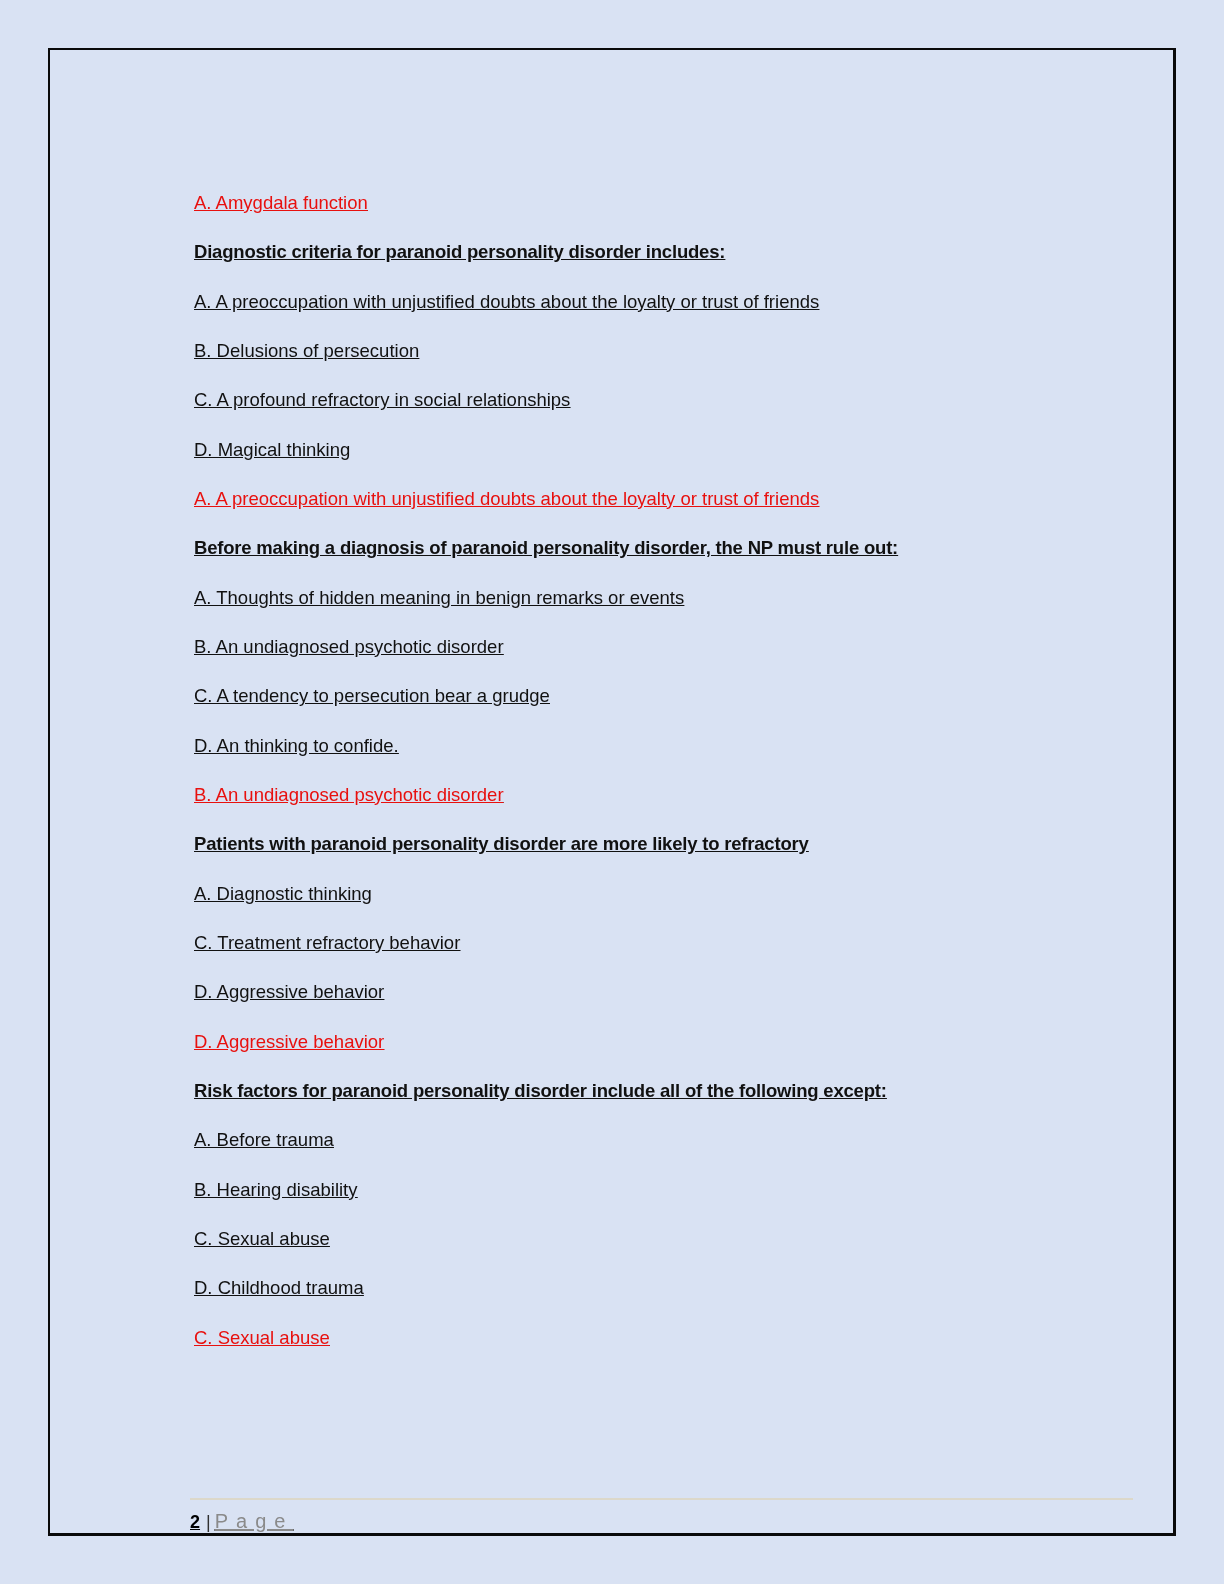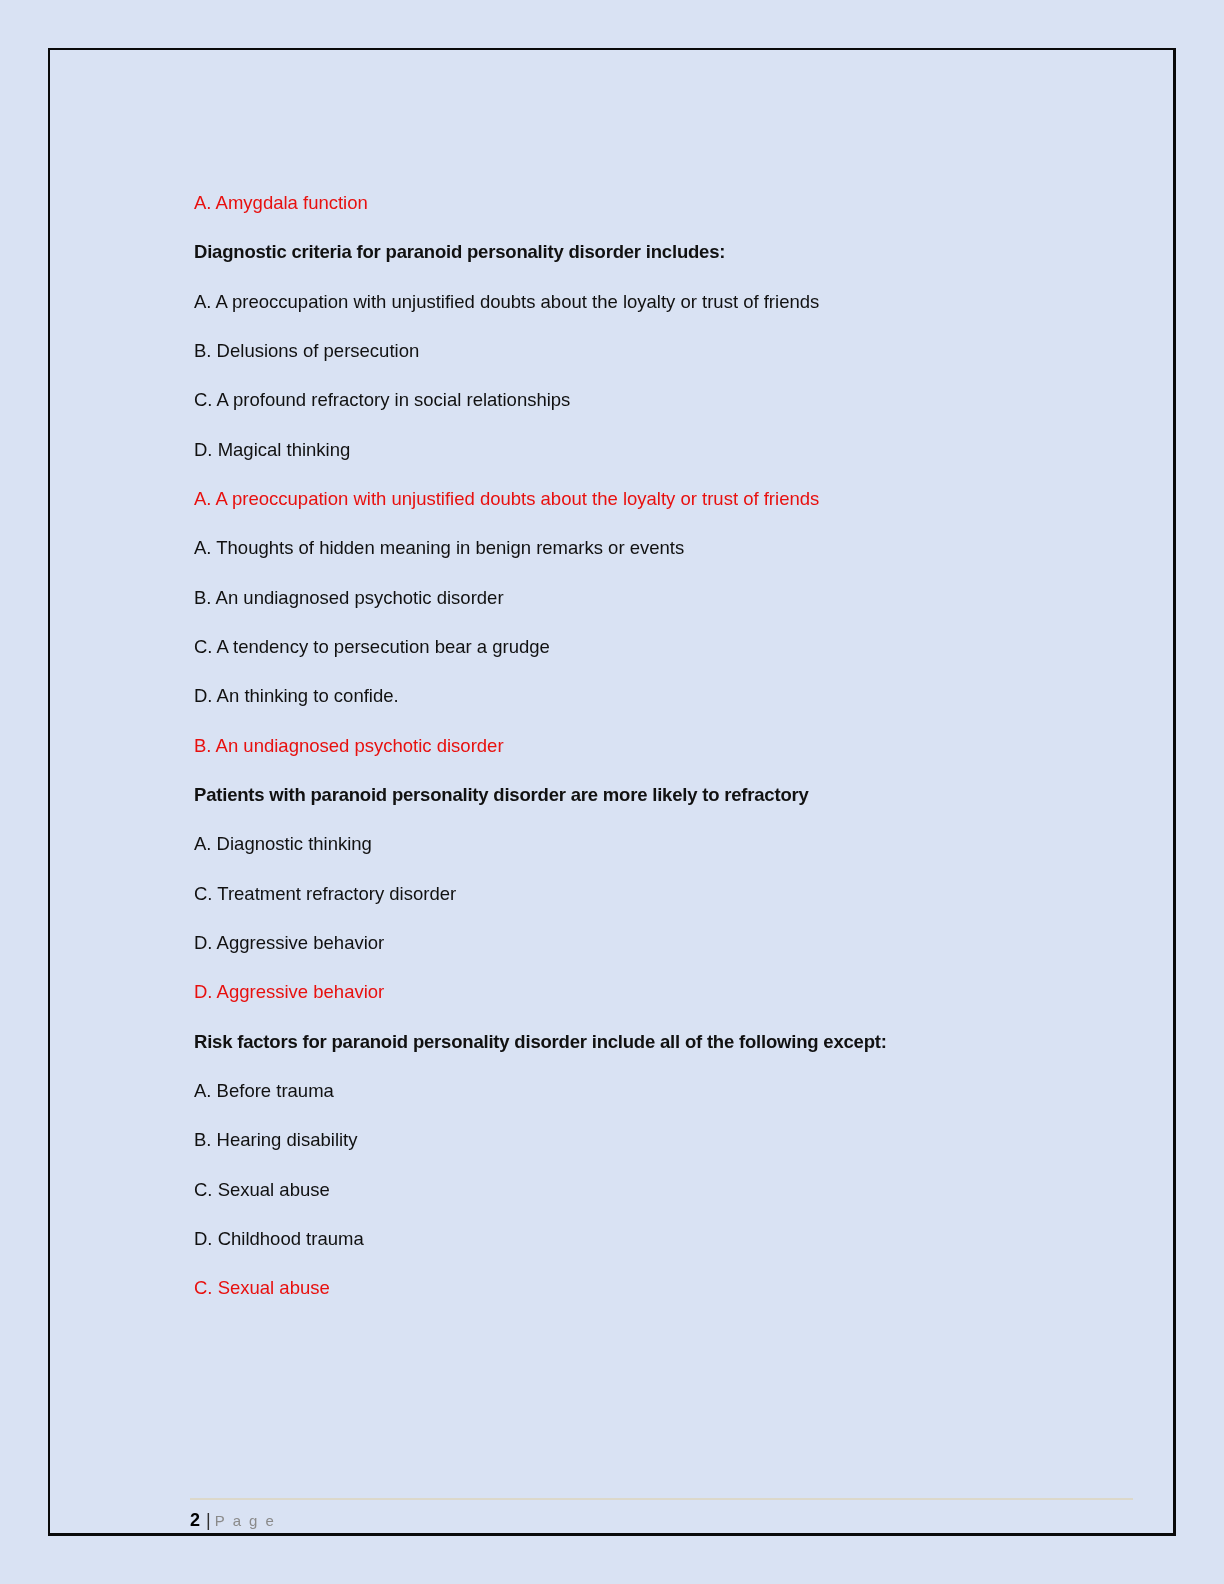"A. Amygdala function" * { text-decoration: none -> underline }
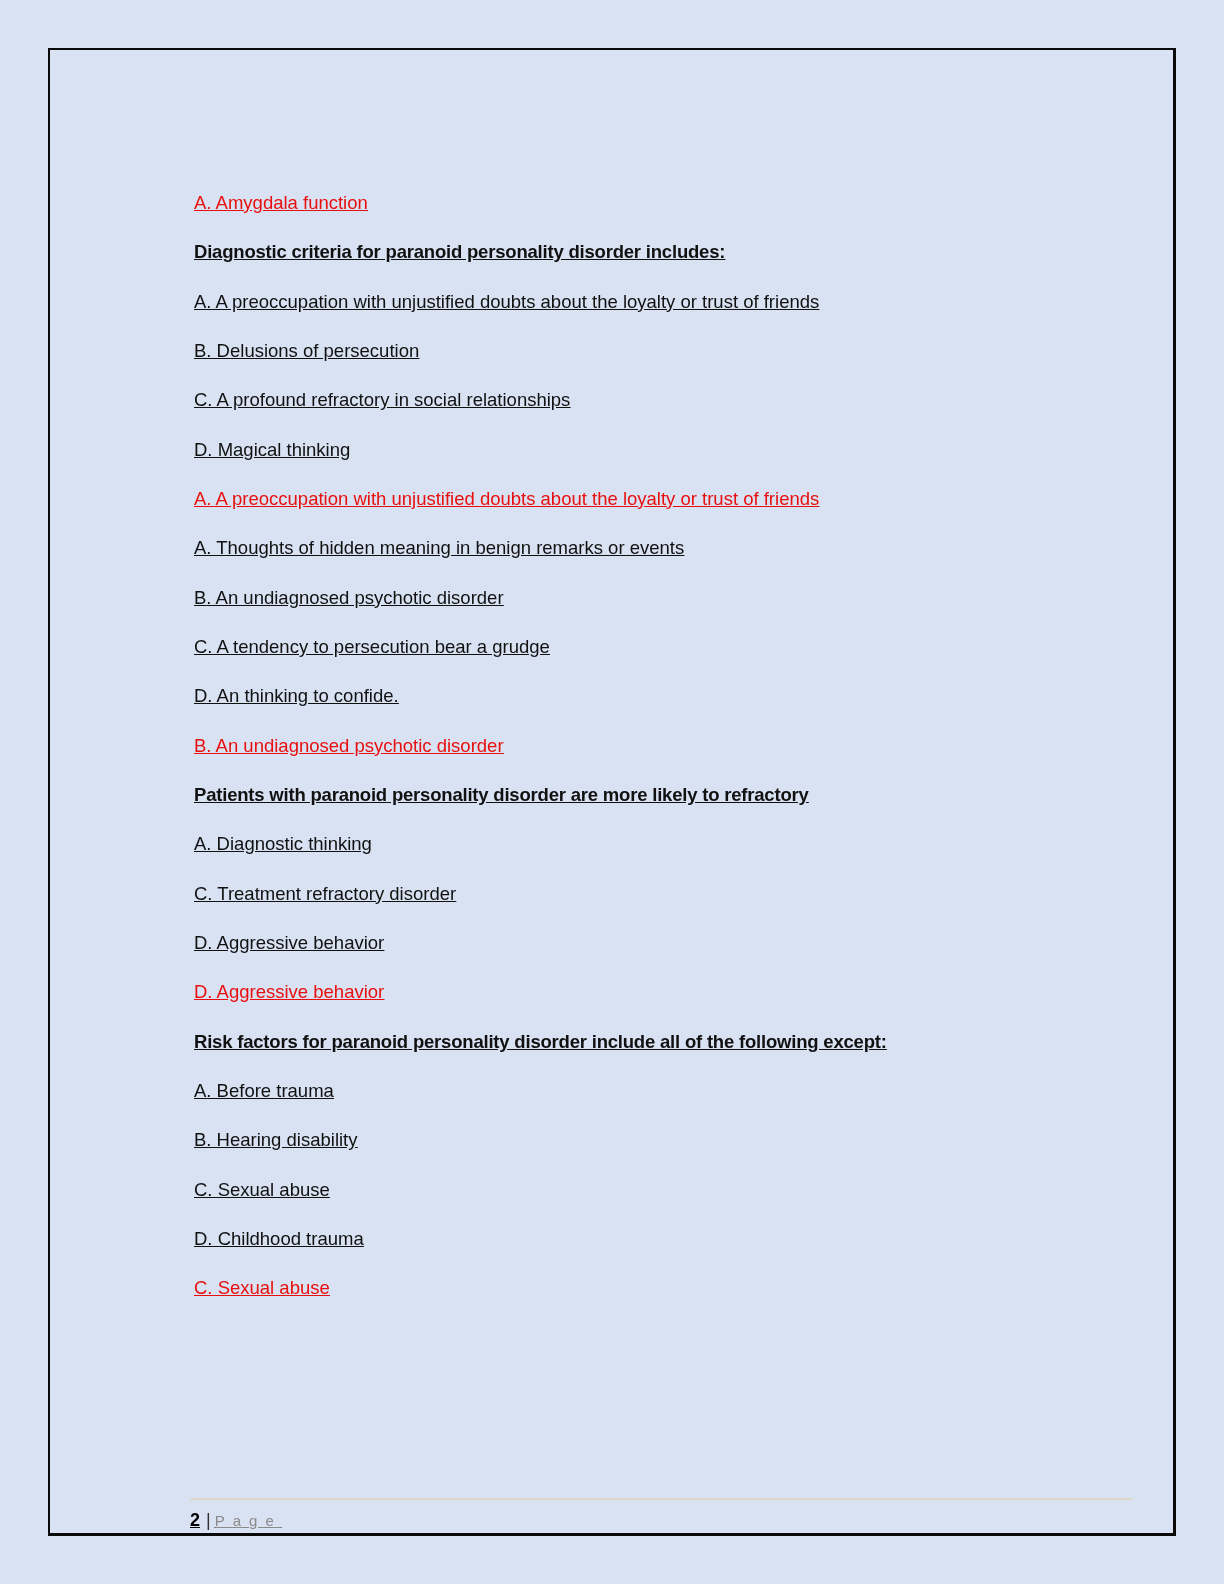"Before making a diagnosis of" p.question { html: none -> <p>Before making a diagnosis of paranoid personality disorder, the NP must rule out:</p> }
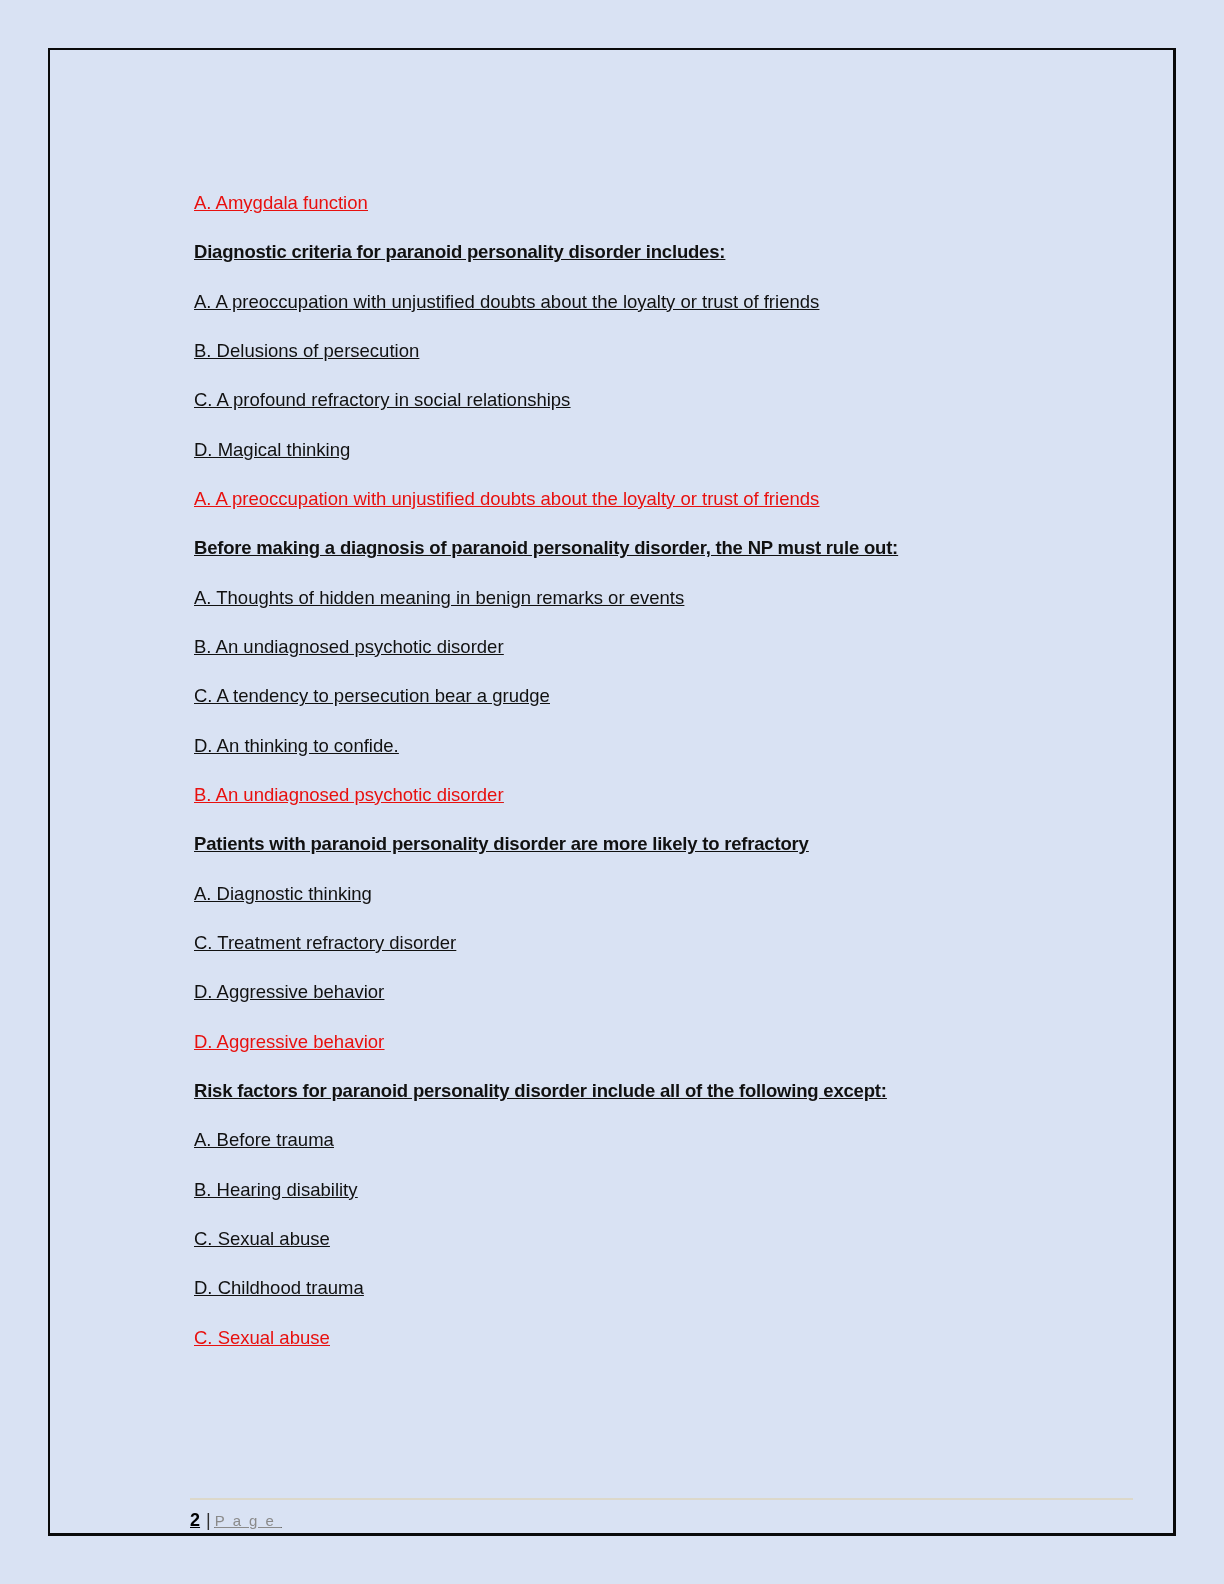"C. Treatment refractory disorder" p.option { text: disorder -> behavior }
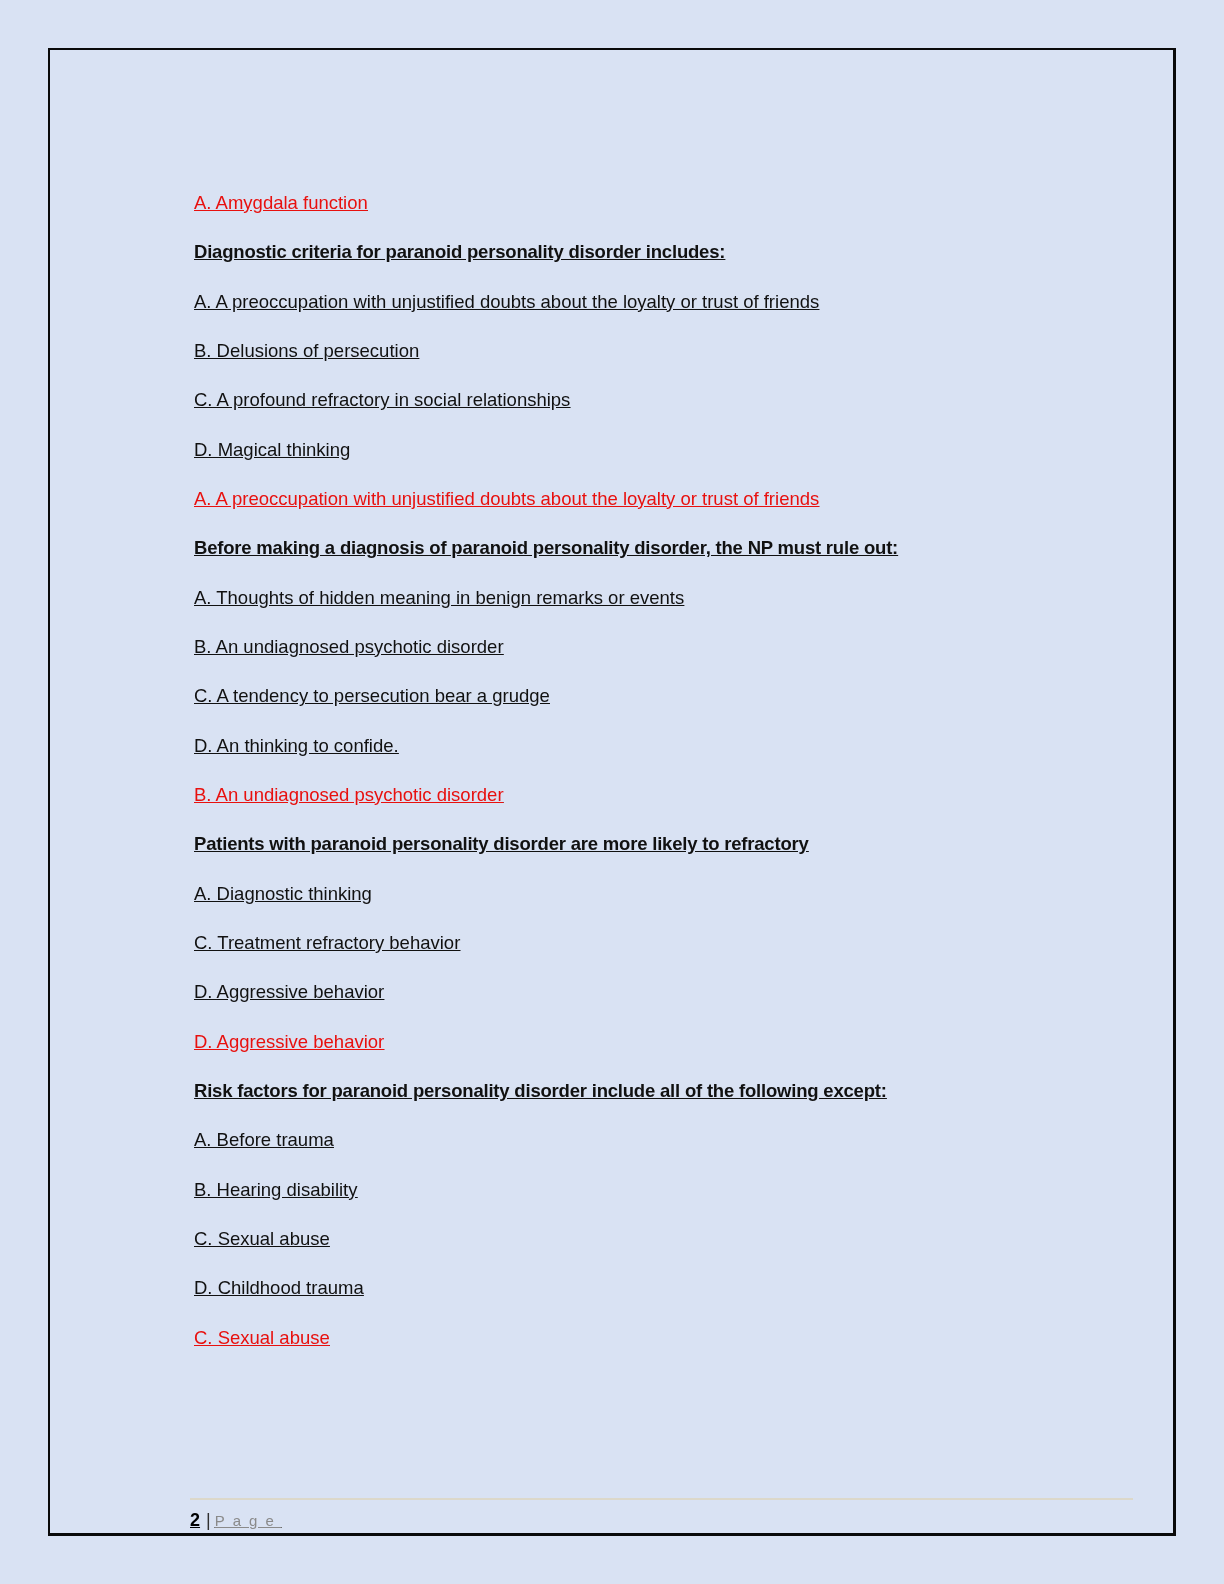"Page" .footer-text .page-label { font-size: 15px -> 20px }
